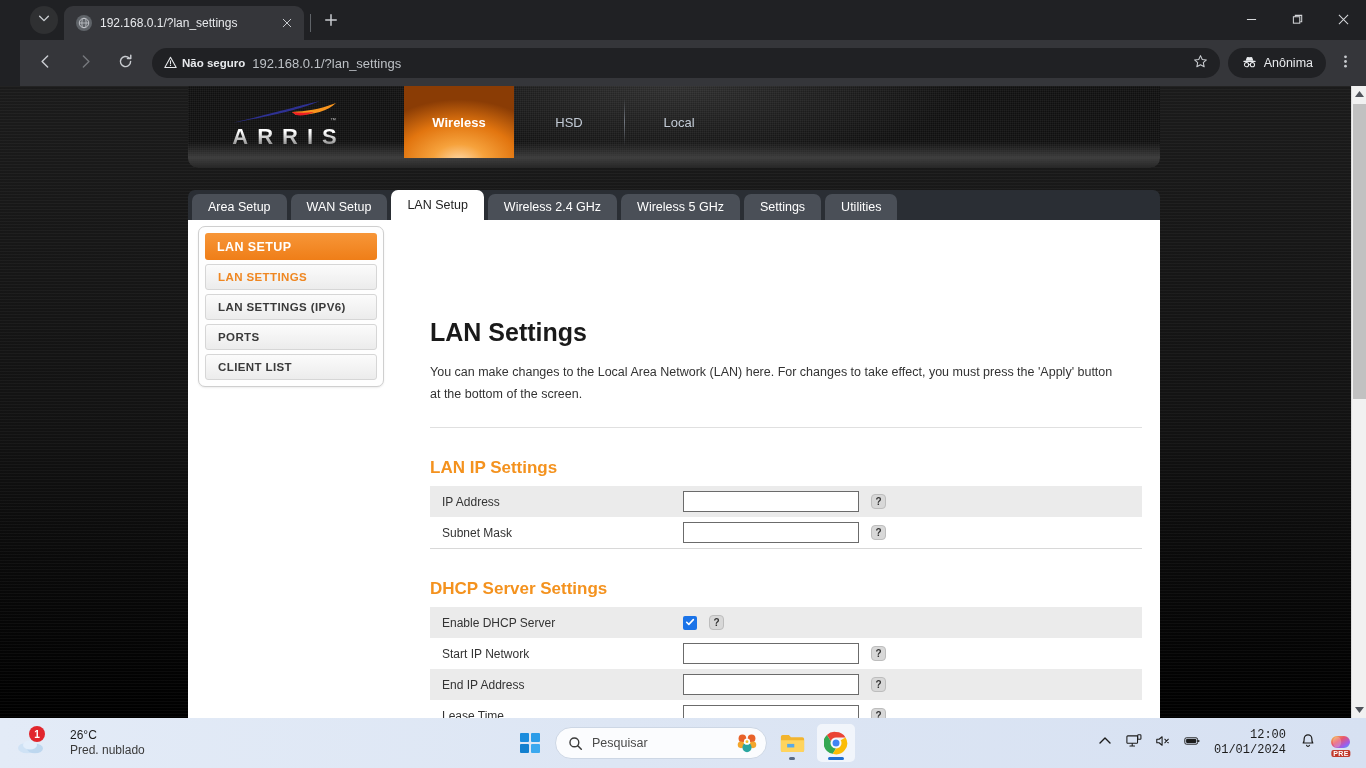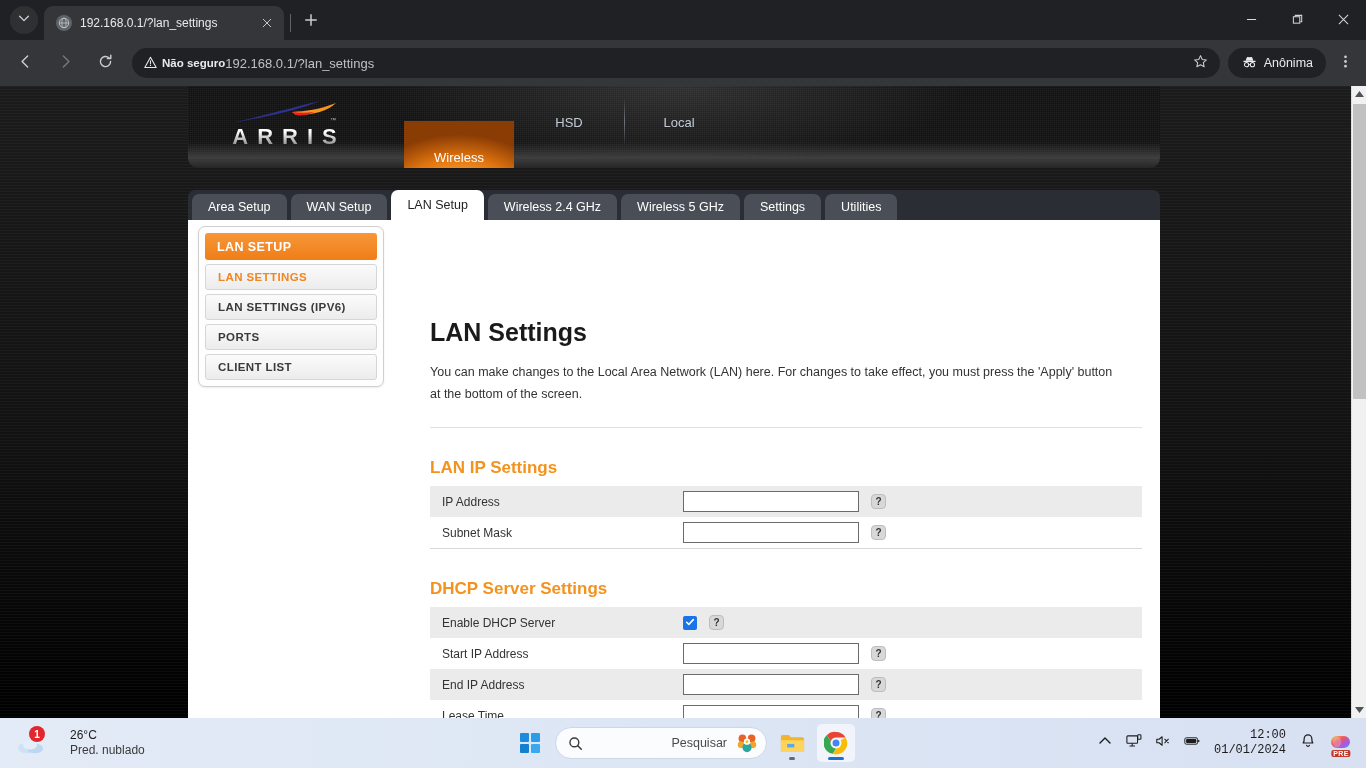"192.168.0.1/?lan_settings" .browser { padding-left: none -> 20px }
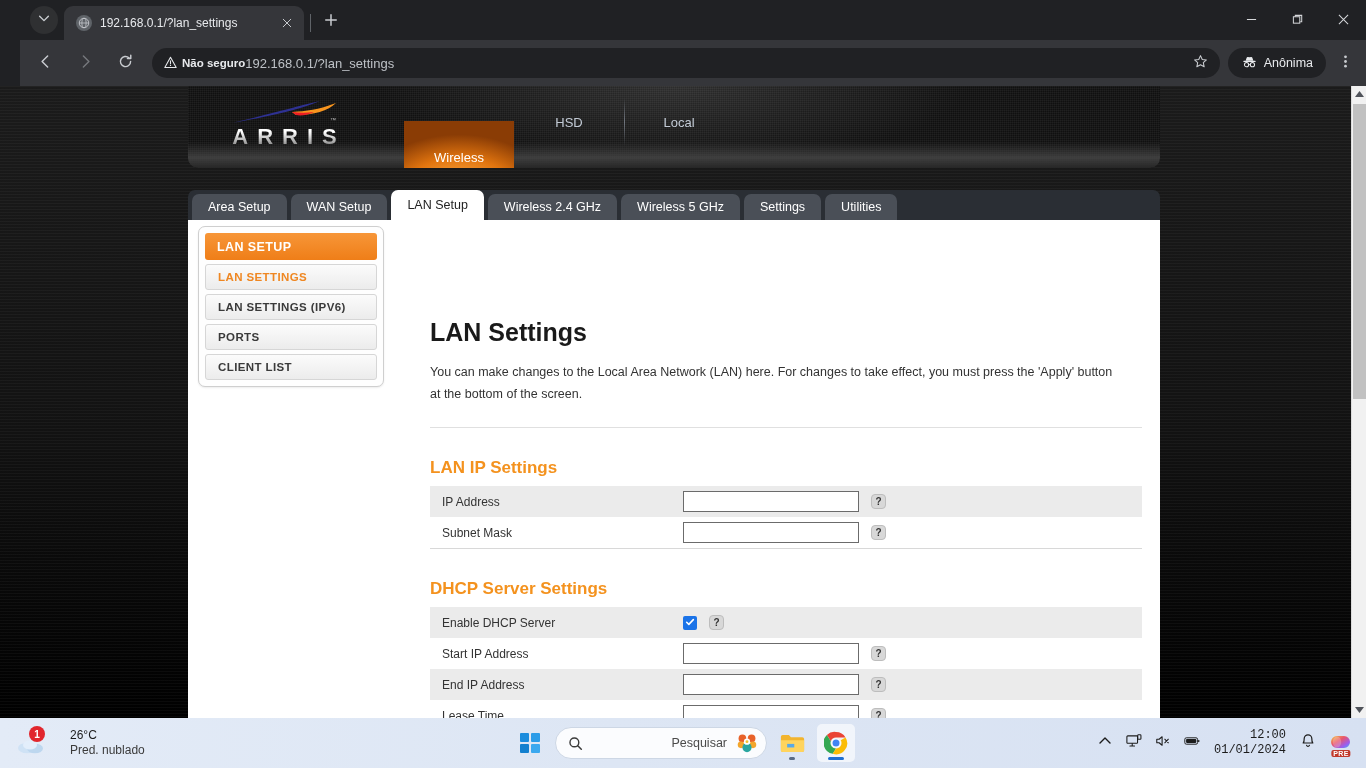"Não seguro" .omnibox { gap: none -> 7px }
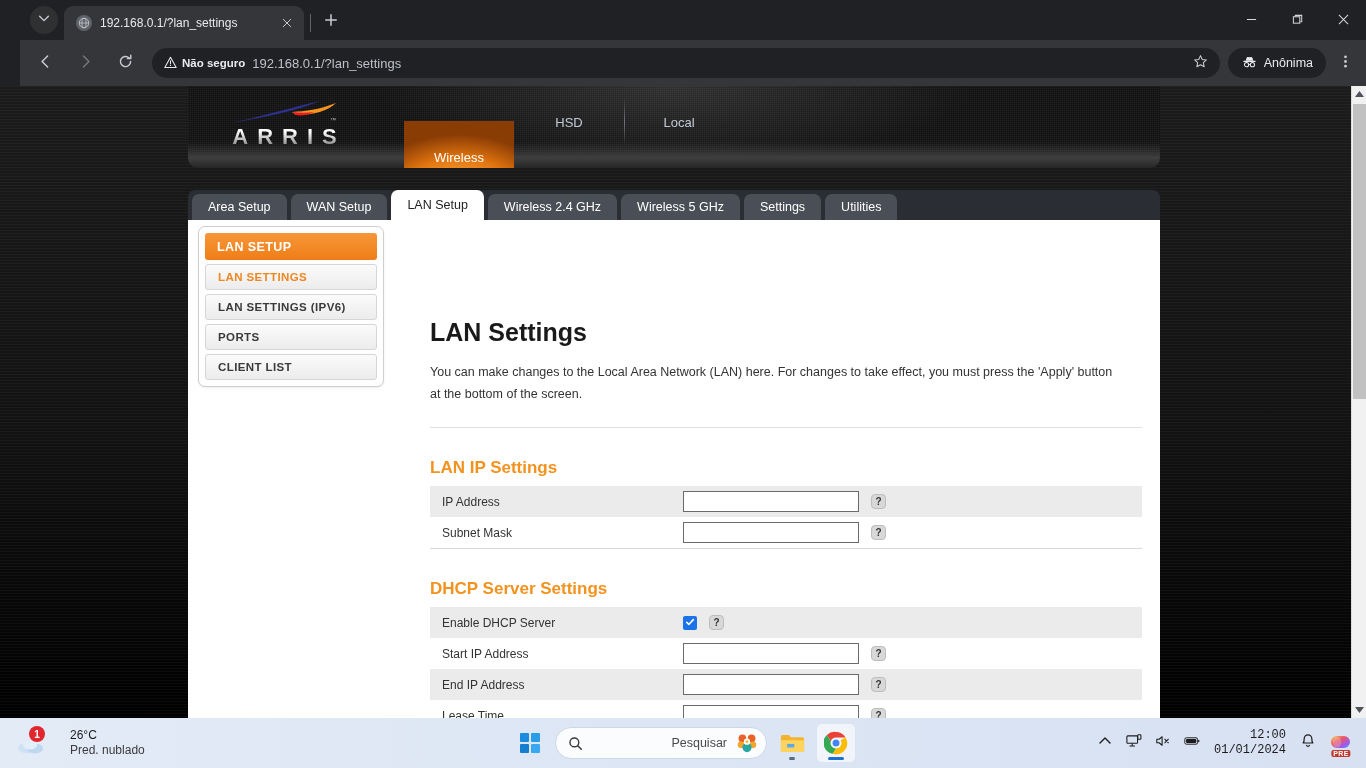"Wireless" .top-nav-item.active { font-weight: normal -> bold; margin-top: 35px -> none }
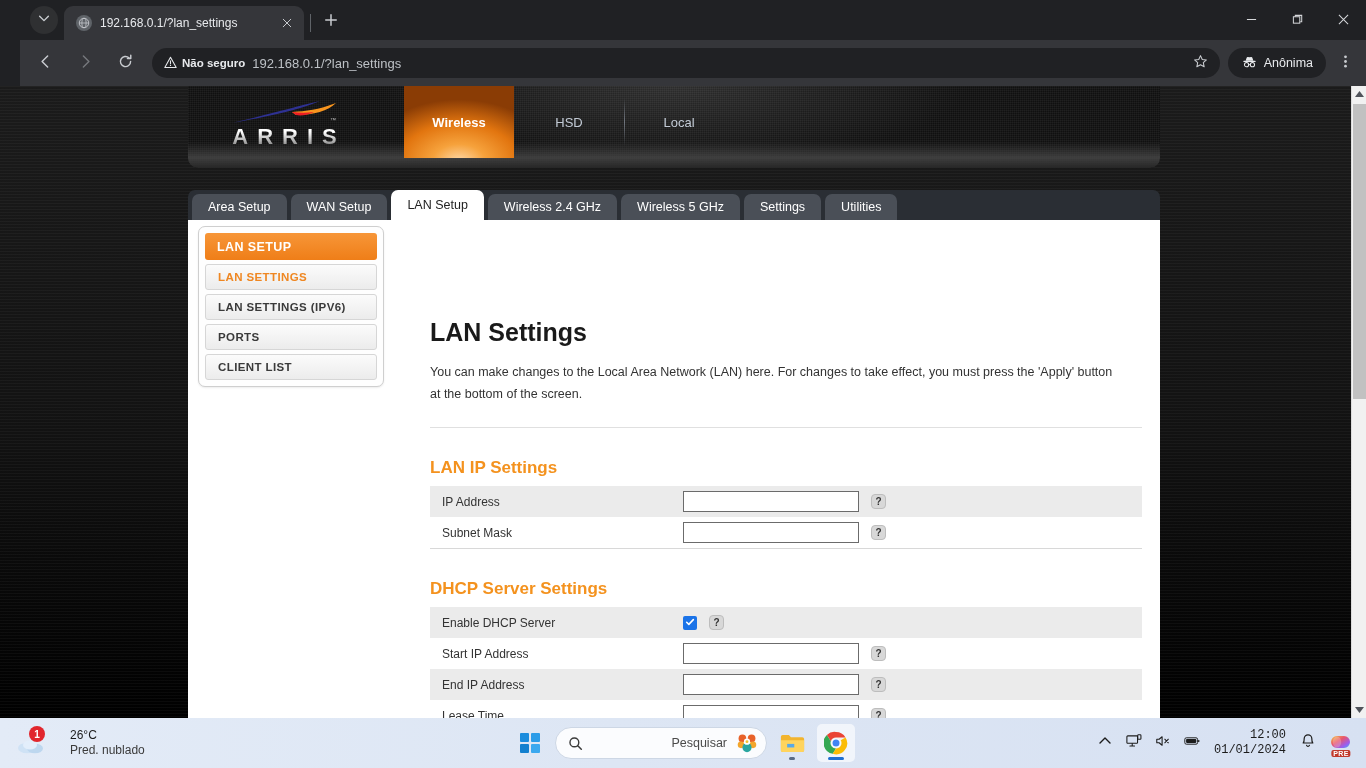"Start IP Address" div.flabel { text: Address -> Network }
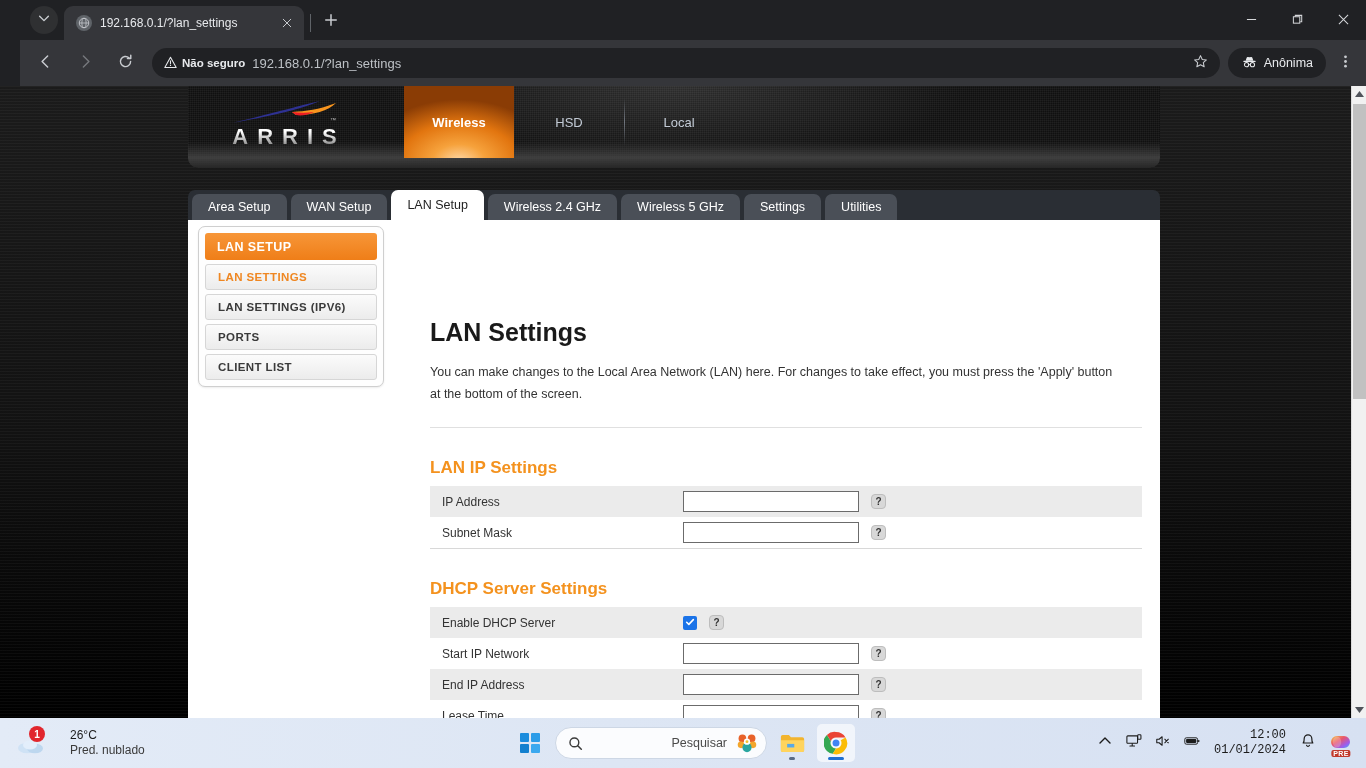"Pesquisar" .search-pill { text-align: right -> none }
